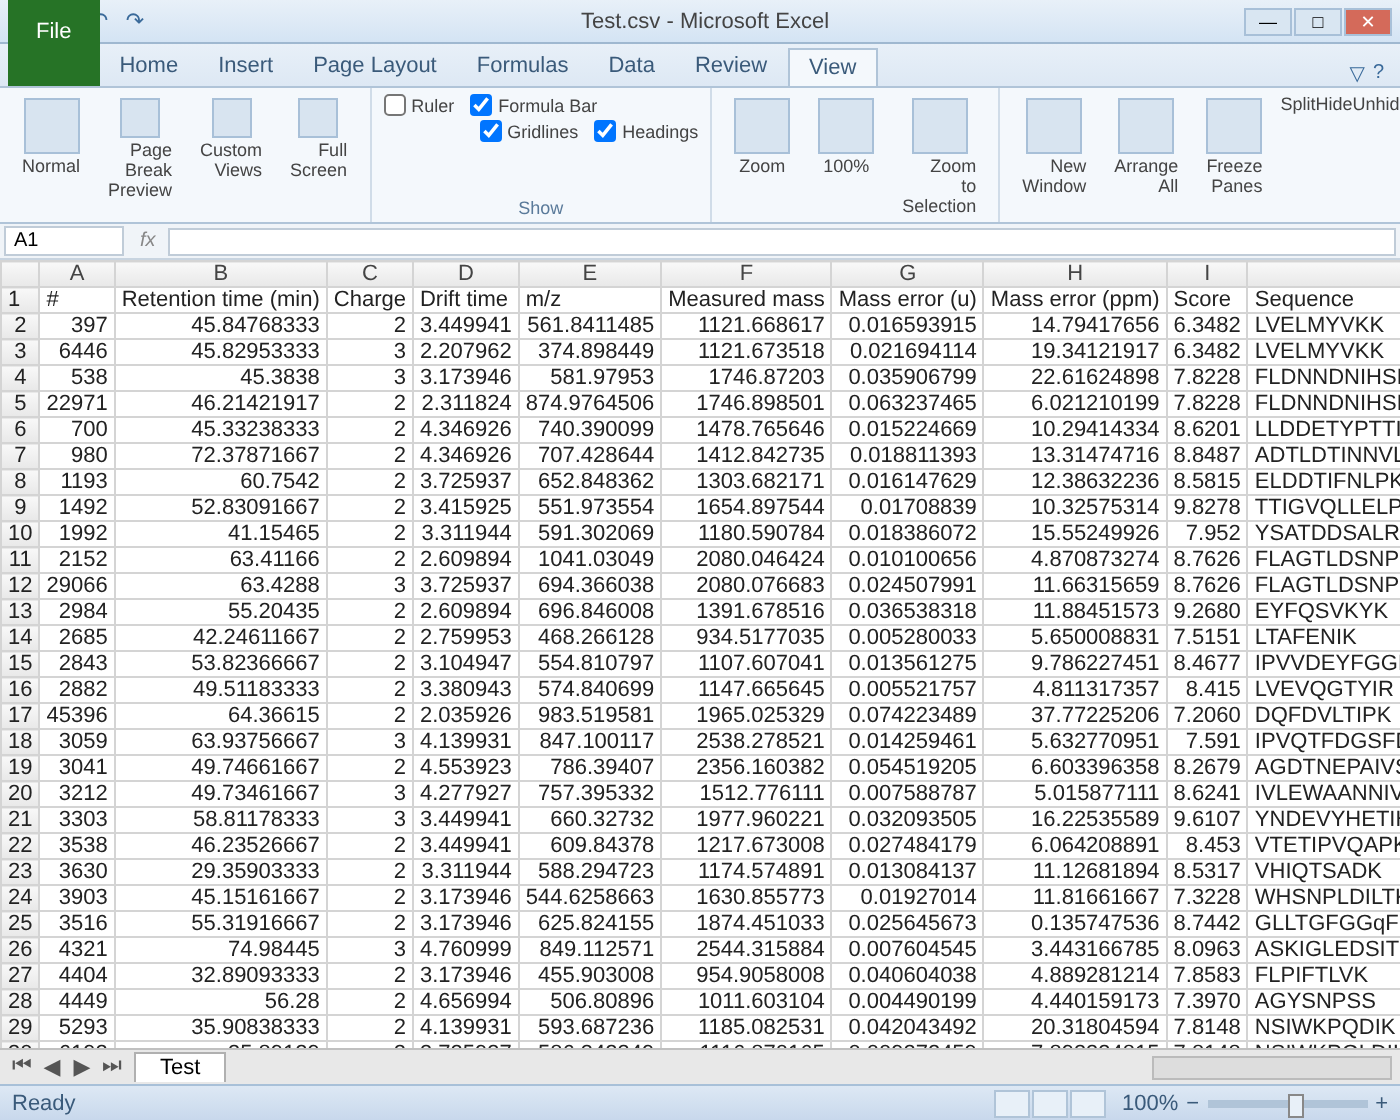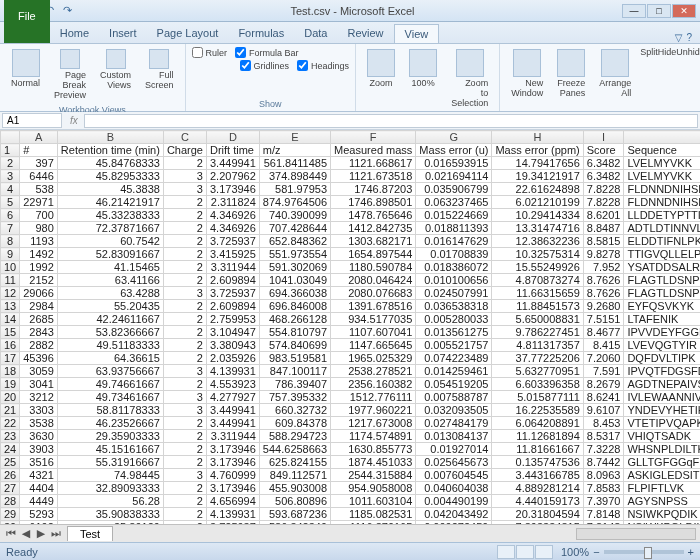"Freeze" div.rbtn { order: before "Arrange" -> after "Arrange" }
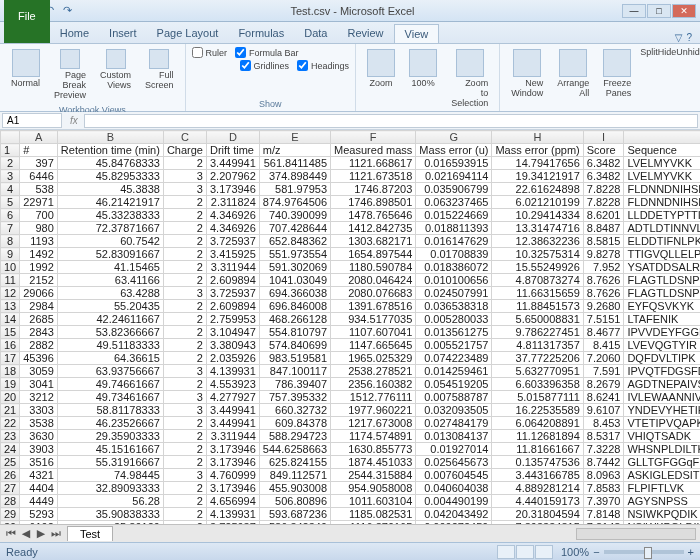"Workbook Views" div.lbl { html: <div>Workbook Views</div> -> none }
